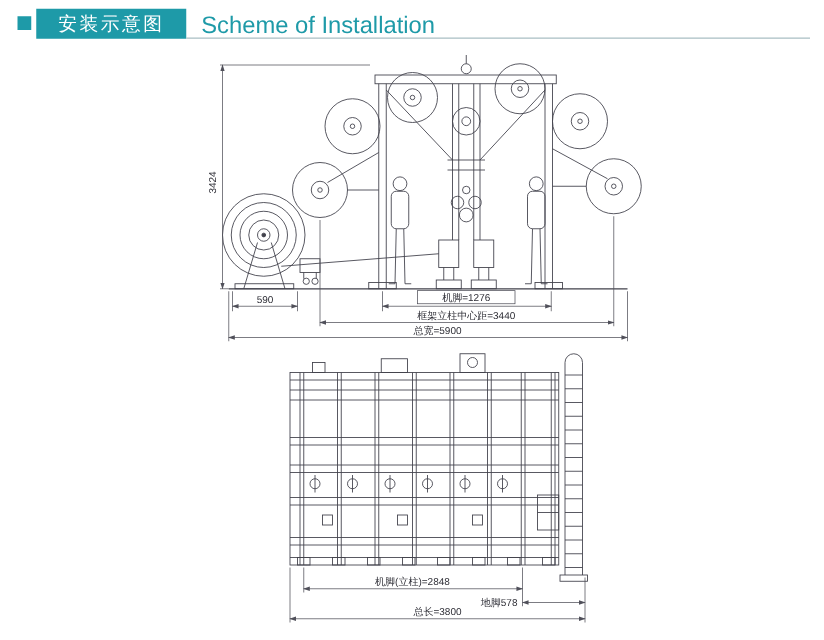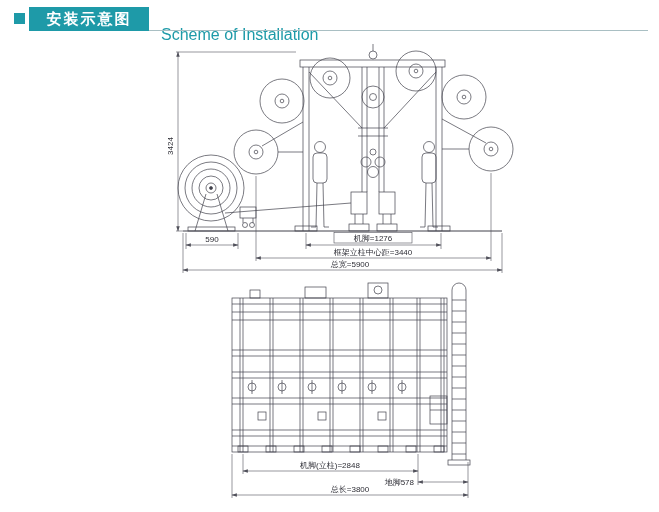"安装示意图" .hdr-box { font-weight: bold -> normal }
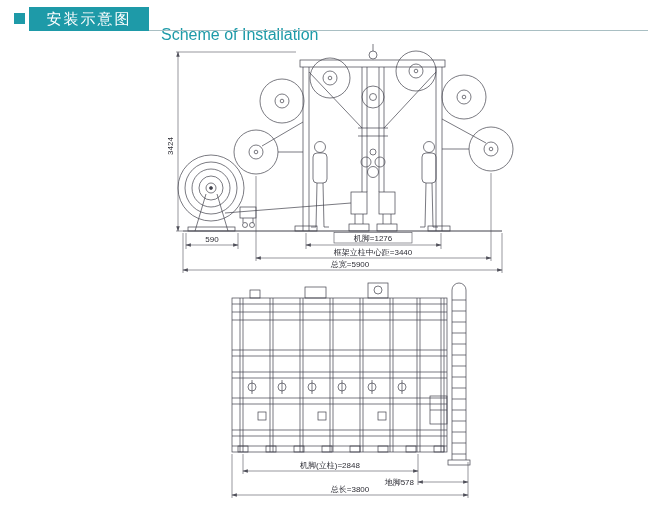"Scheme of Installation" .hdr-en { font-size: 16px -> 19px; top: 26px -> 10px }
